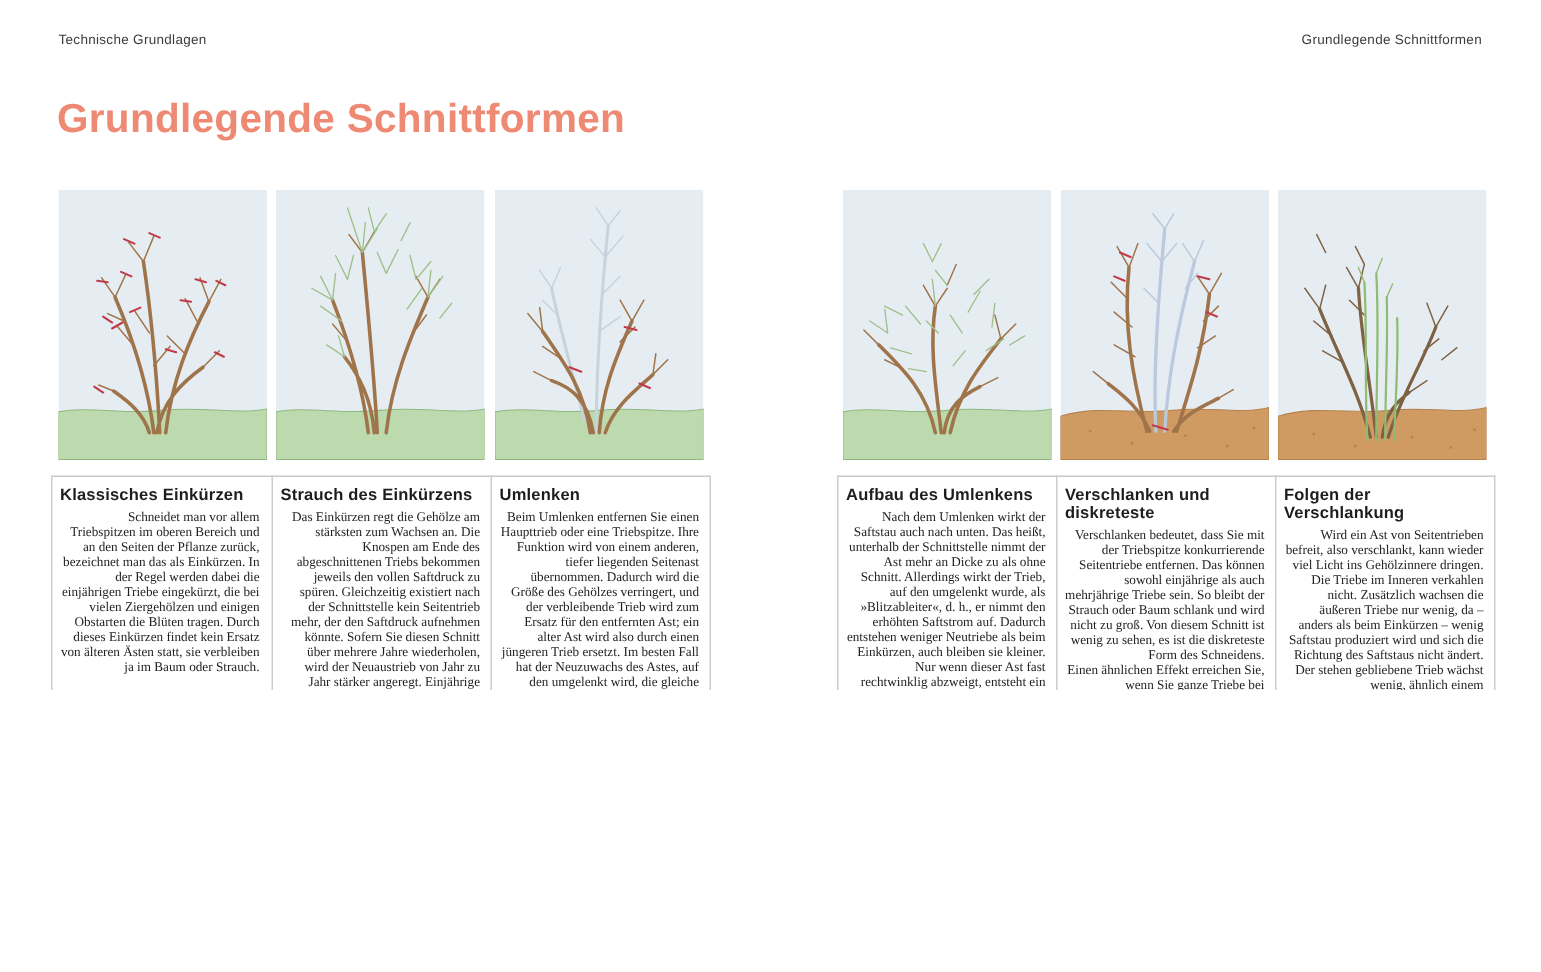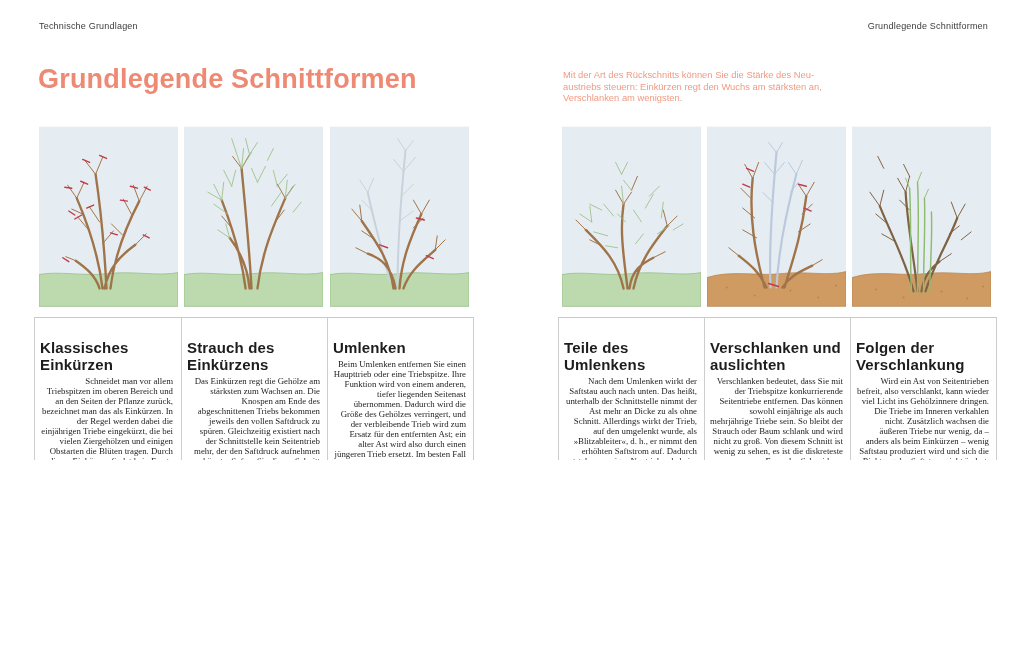"Mit der Art des Rückschnitts" div.intro { html: <div>Mit der Art des Rückschnitts können Sie die Stärke des Neu- austriebs steuern: Einkürzen regt den Wuchs am stärksten an, Verschlanken am wenigsten.</div> -> none }
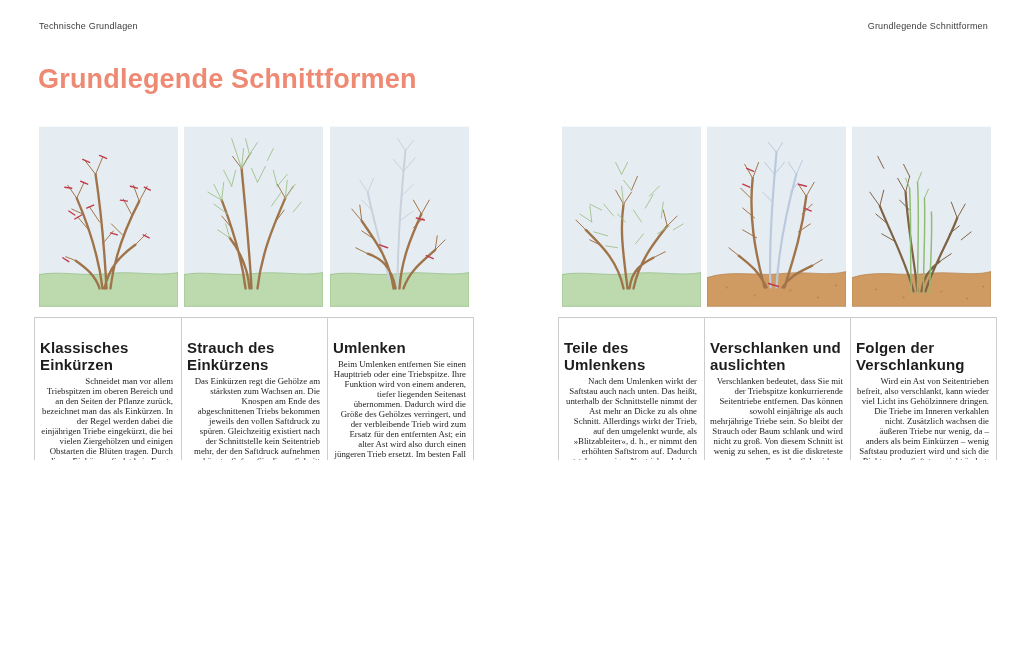"Klassisches Einkürzen" .col-heading { font-size: 15px -> 11px; margin: 16px 0 3px 0 -> 1px 0 3px 0 }
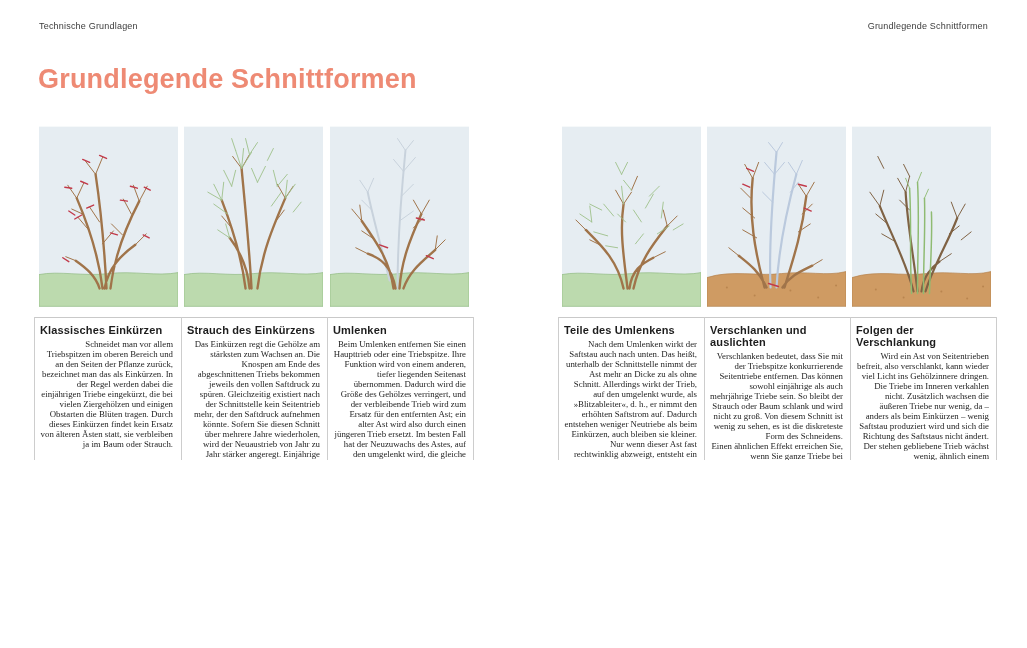"Teile des Umlenkens" h3.col-heading { text: Teile -> Aufbau }
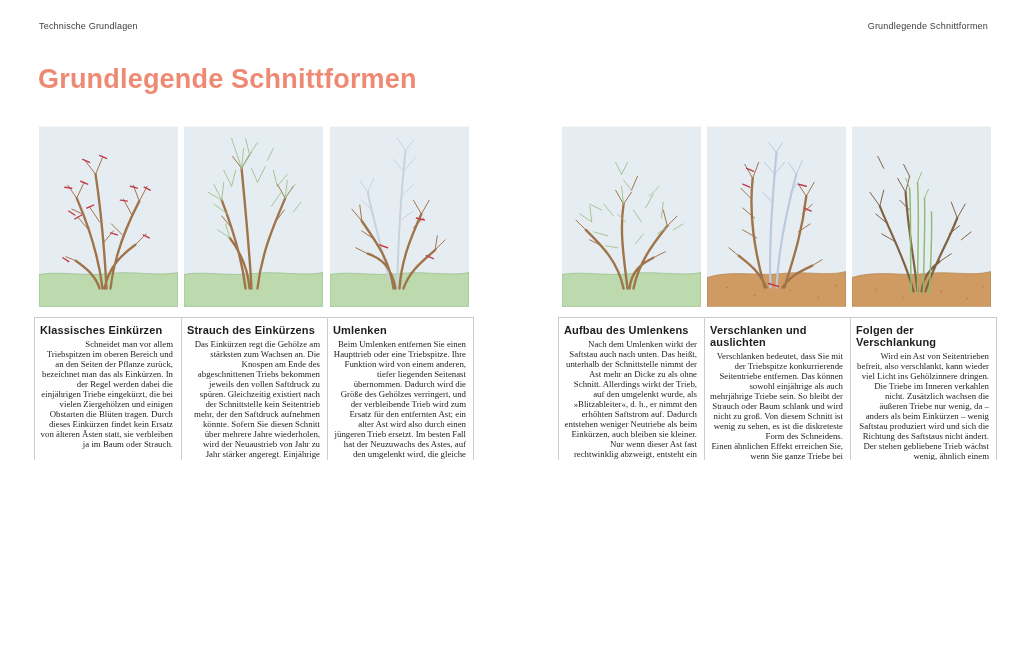"Verschlanken und auslichten" h3.col-heading { text: auslichten -> diskreteste }
